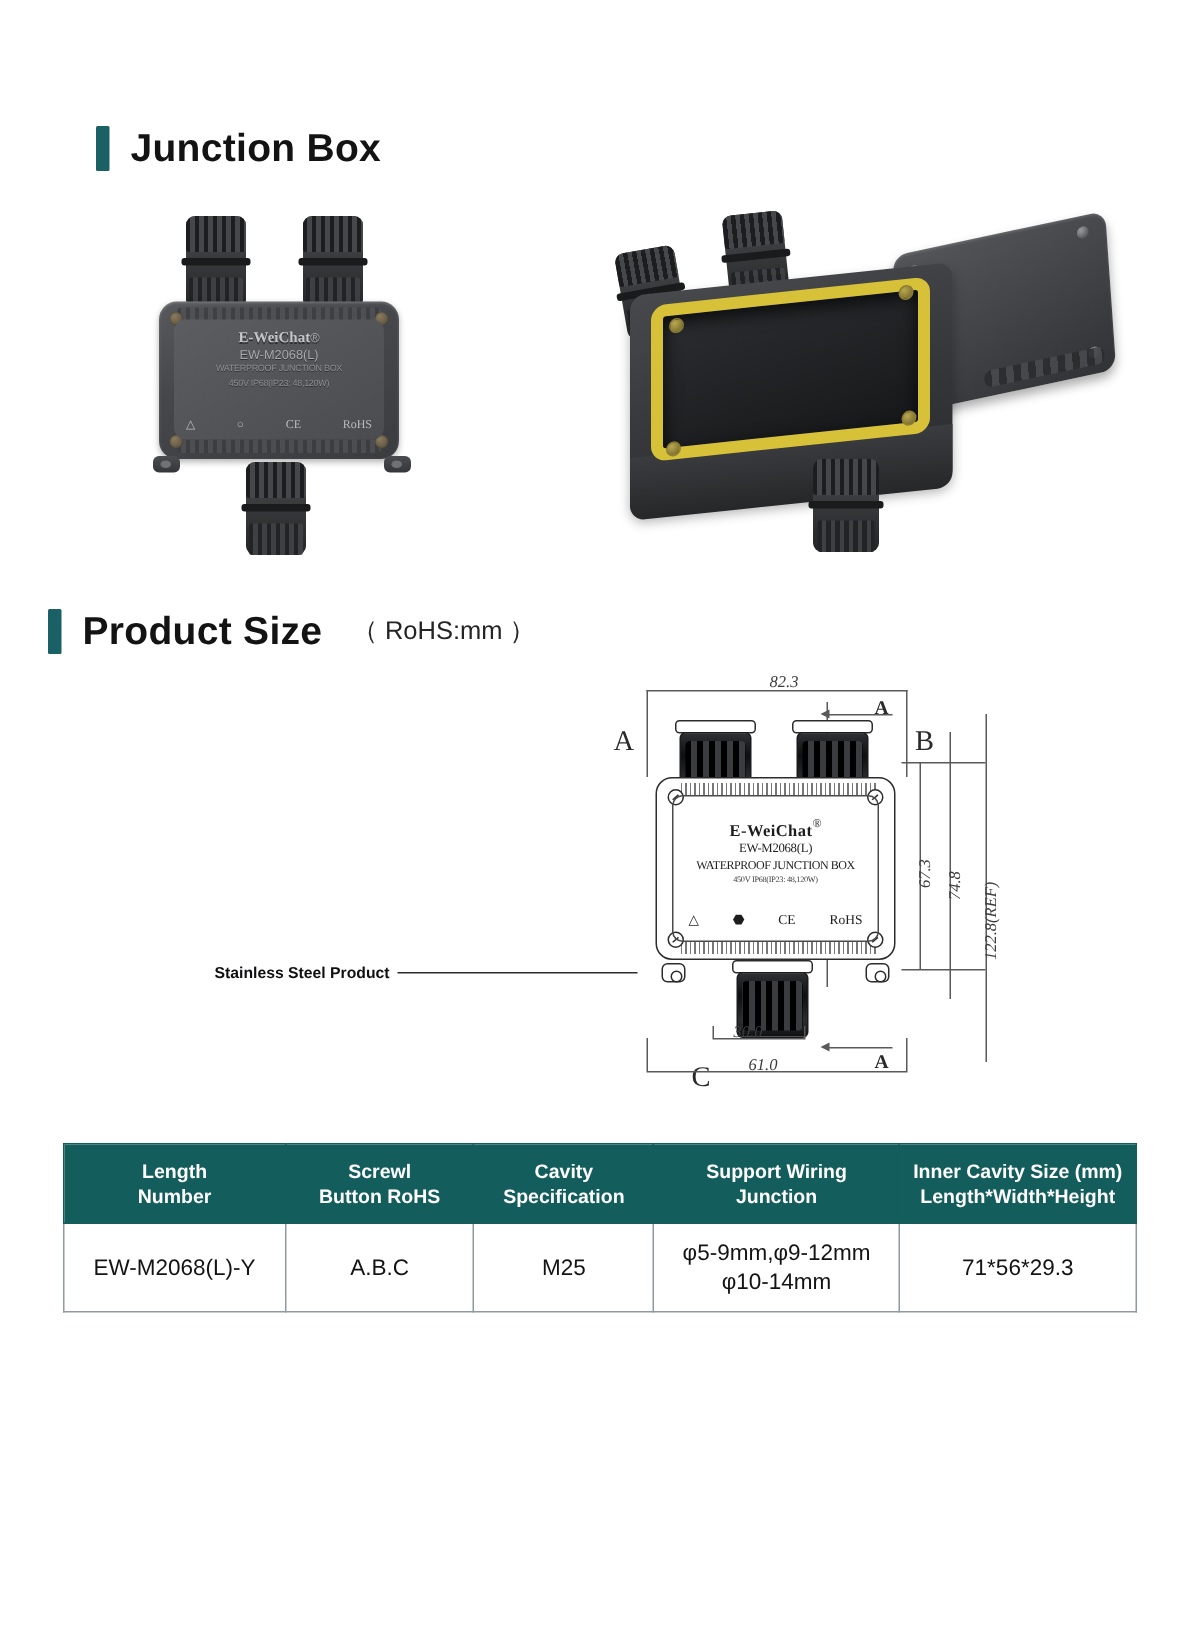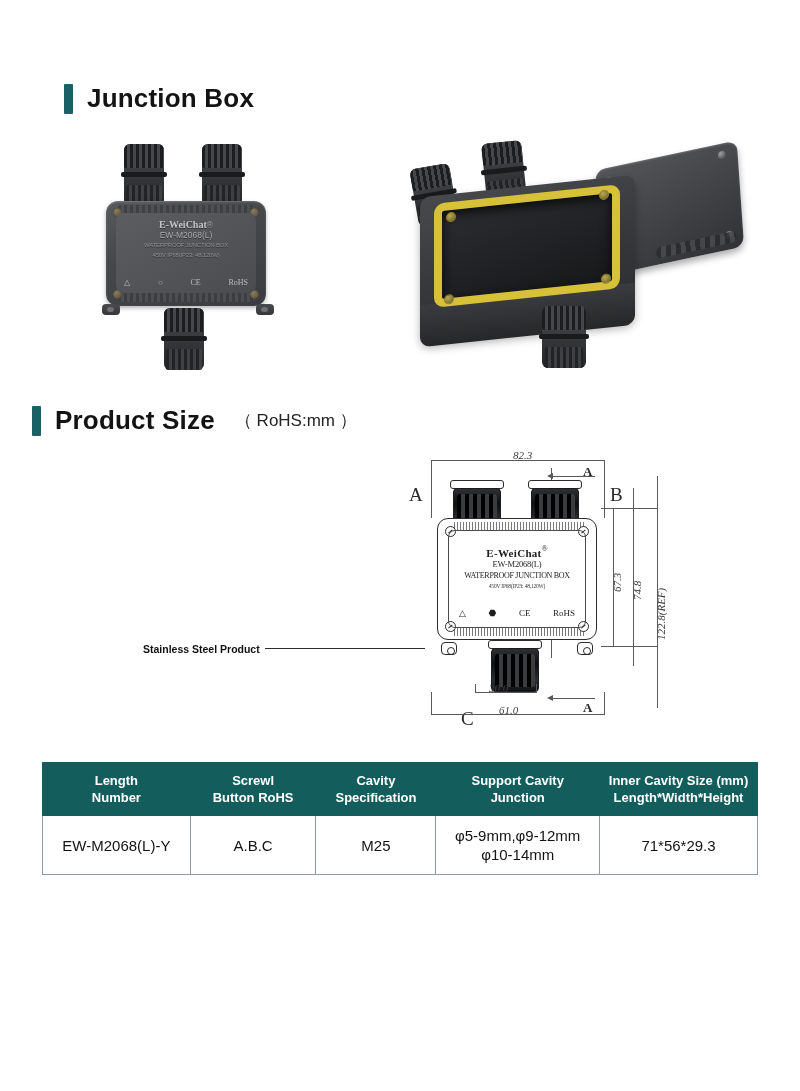"Support Cavity" div { text: Cavity -> Wiring }
